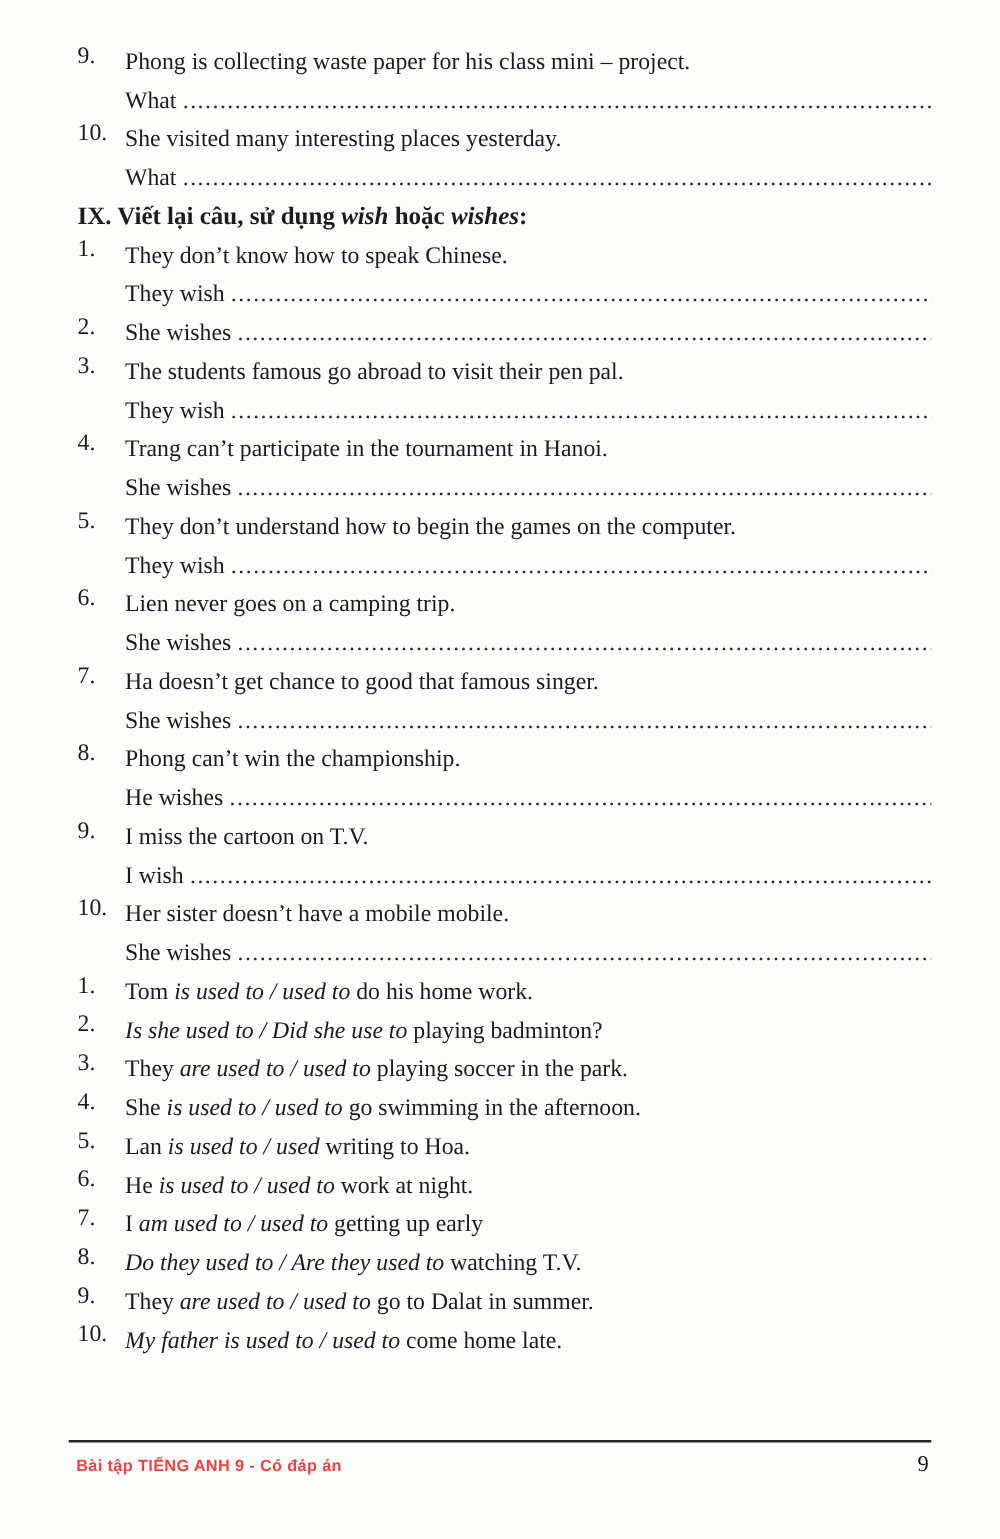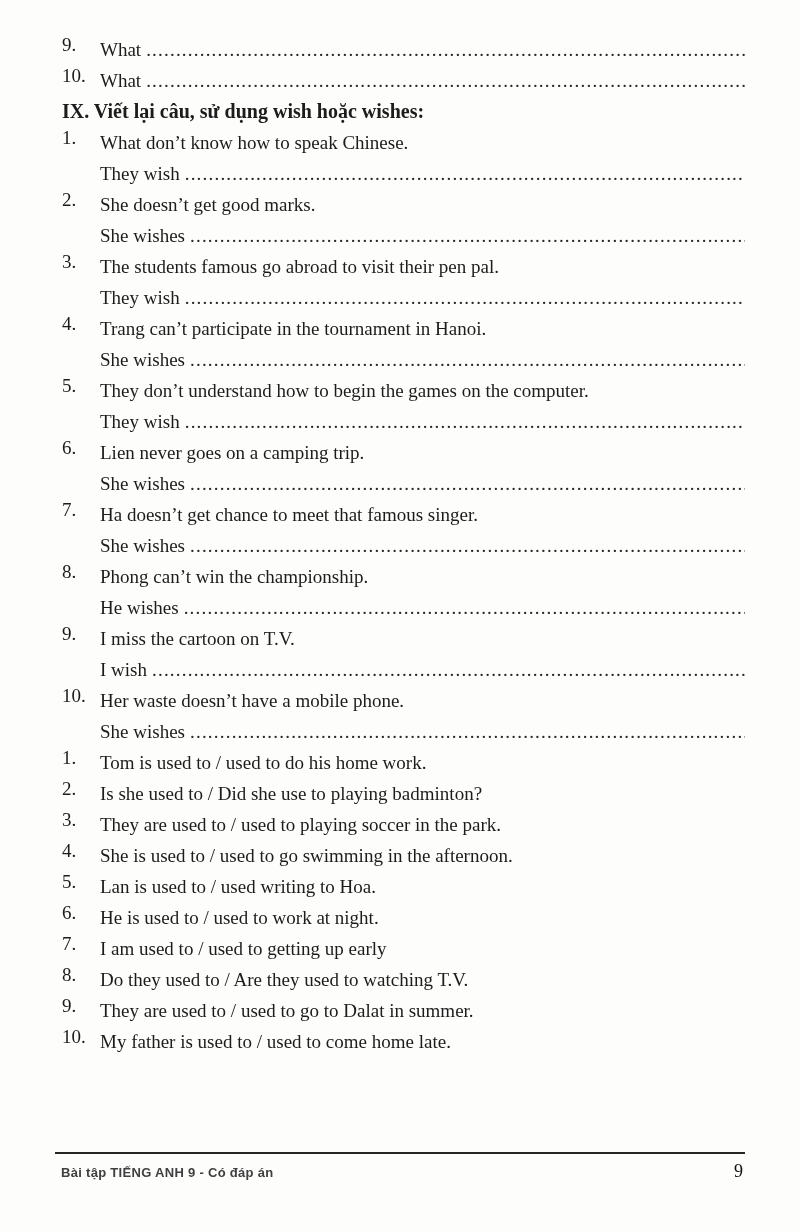"Phong is collecting waste paper" div.sentence { html: none -> <div>Phong is collecting waste paper for his class mini – project.</div> }
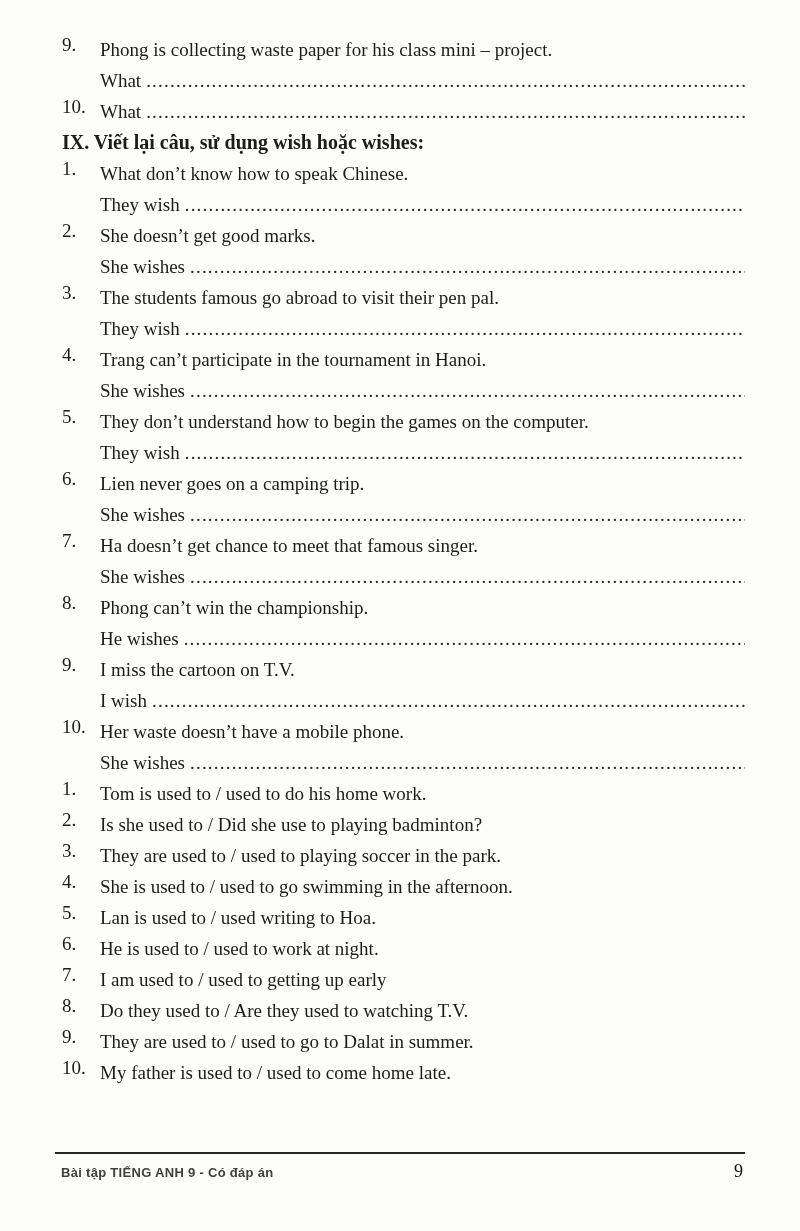"She visited many interesting places" div.sentence { html: none -> <div>She visited many interesting places yesterday.</div> }
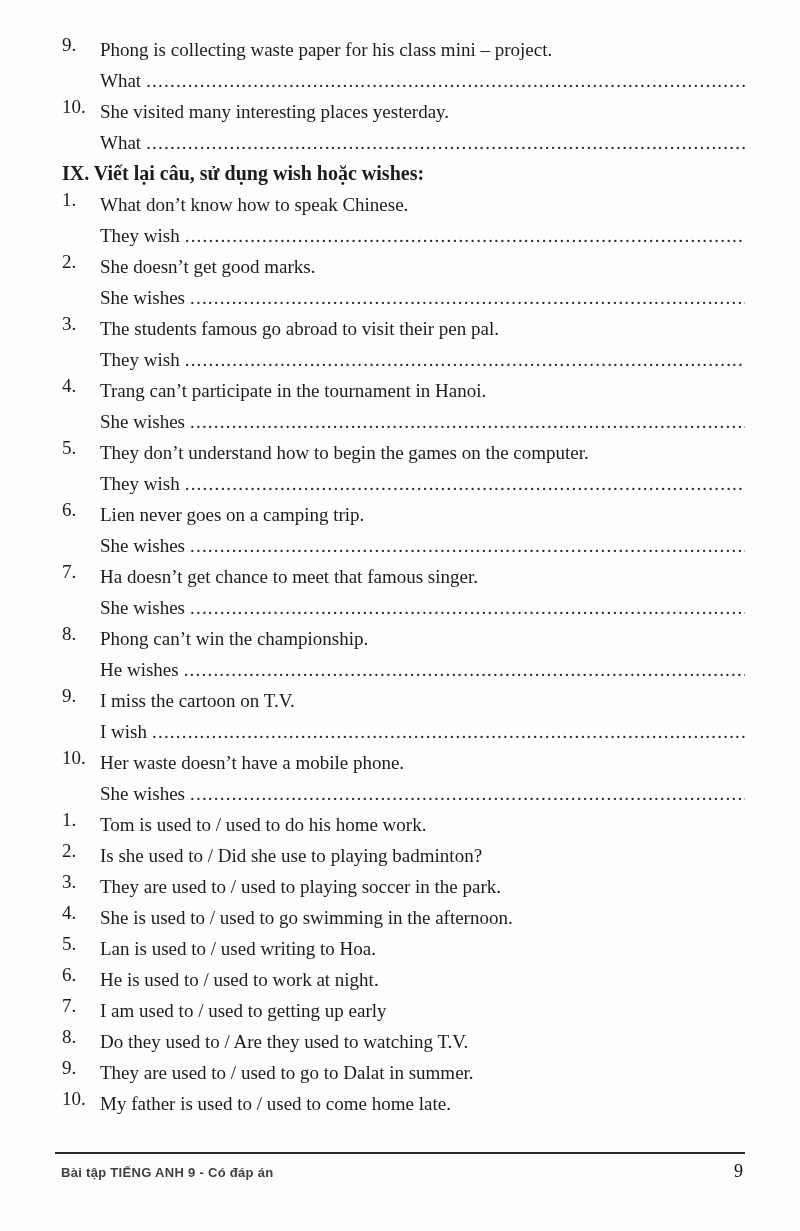"wish" .it { font-style: none -> italic }
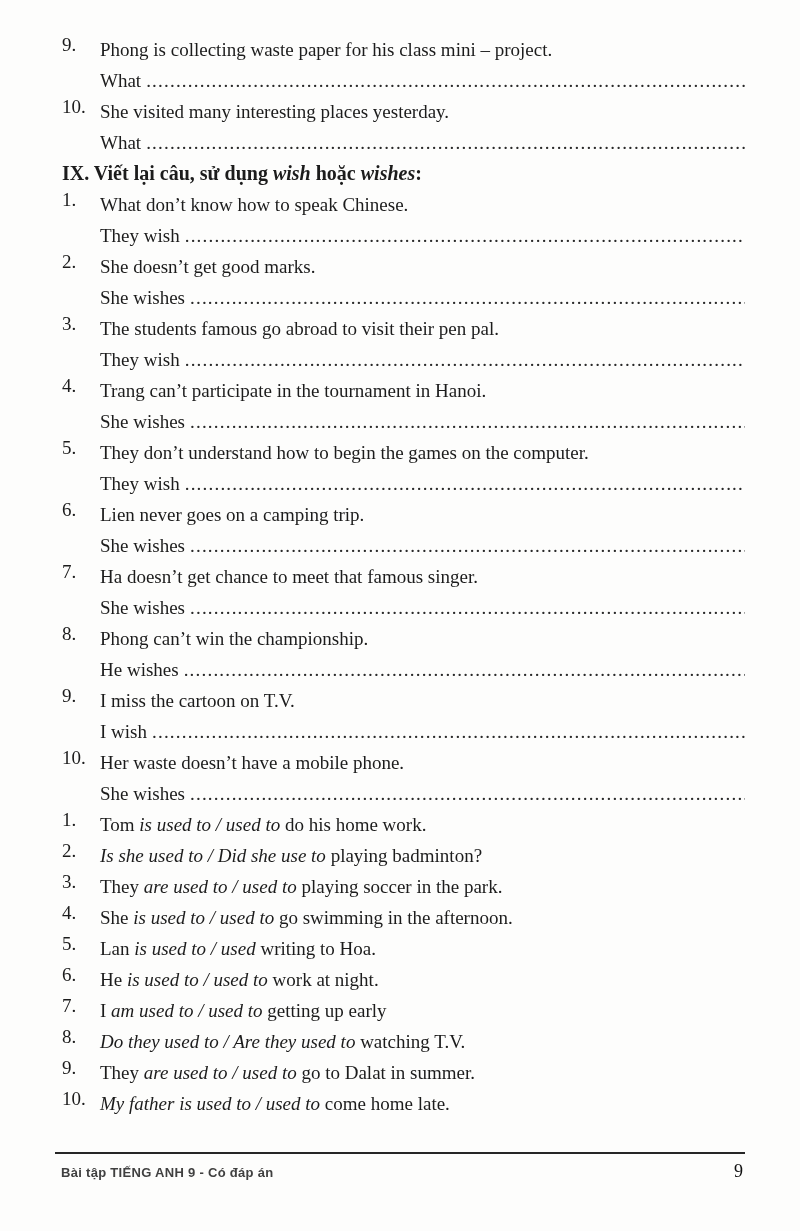"What don’t know how to" div.sentence { text: What -> They }
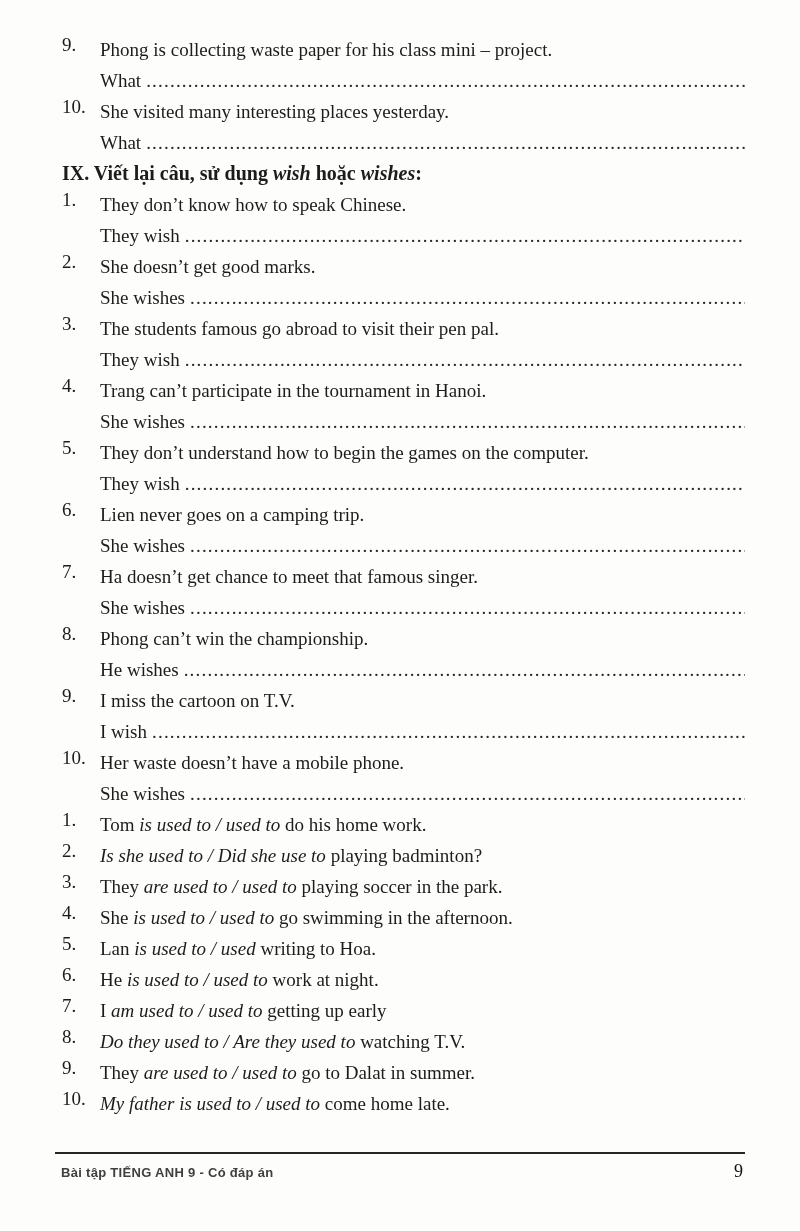"She doesn’t get good marks." div.sentence { html: <div>She doesn’t get good marks.</div> -> none }
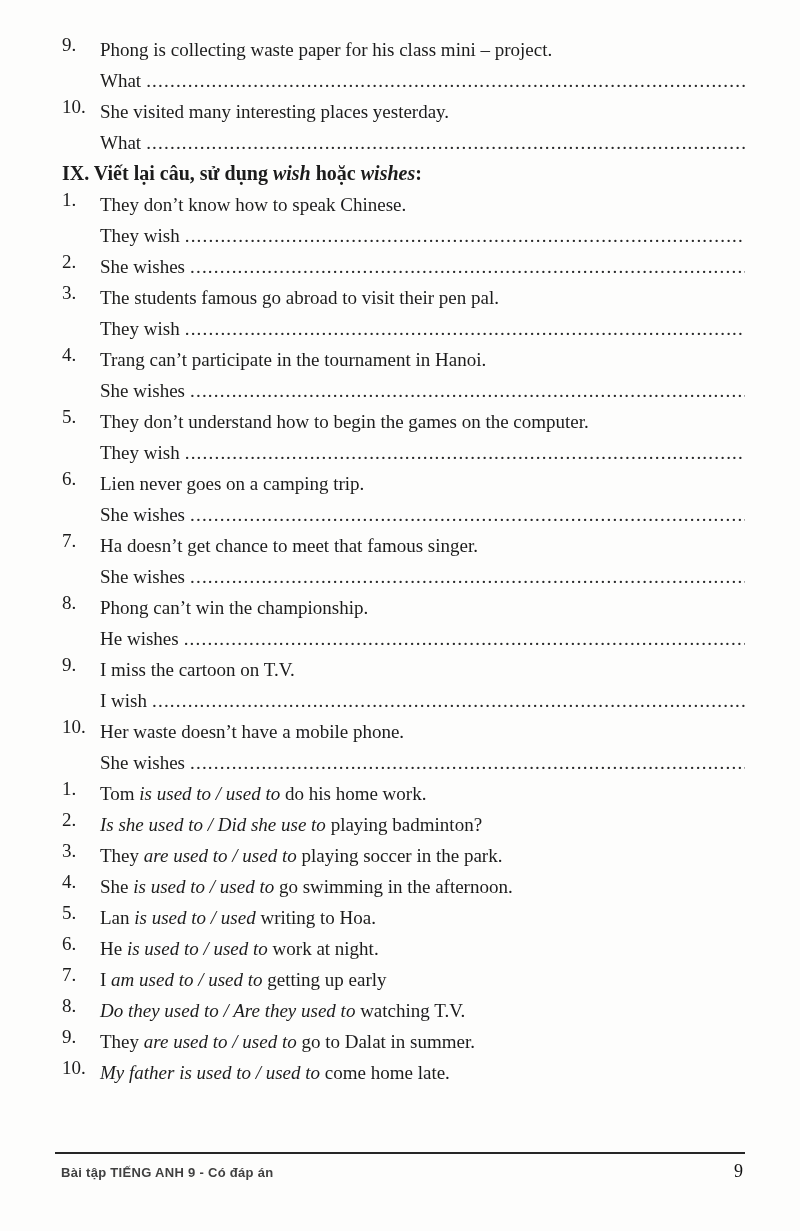"Ha doesn’t get chance to" div.sentence { text: meet -> good }
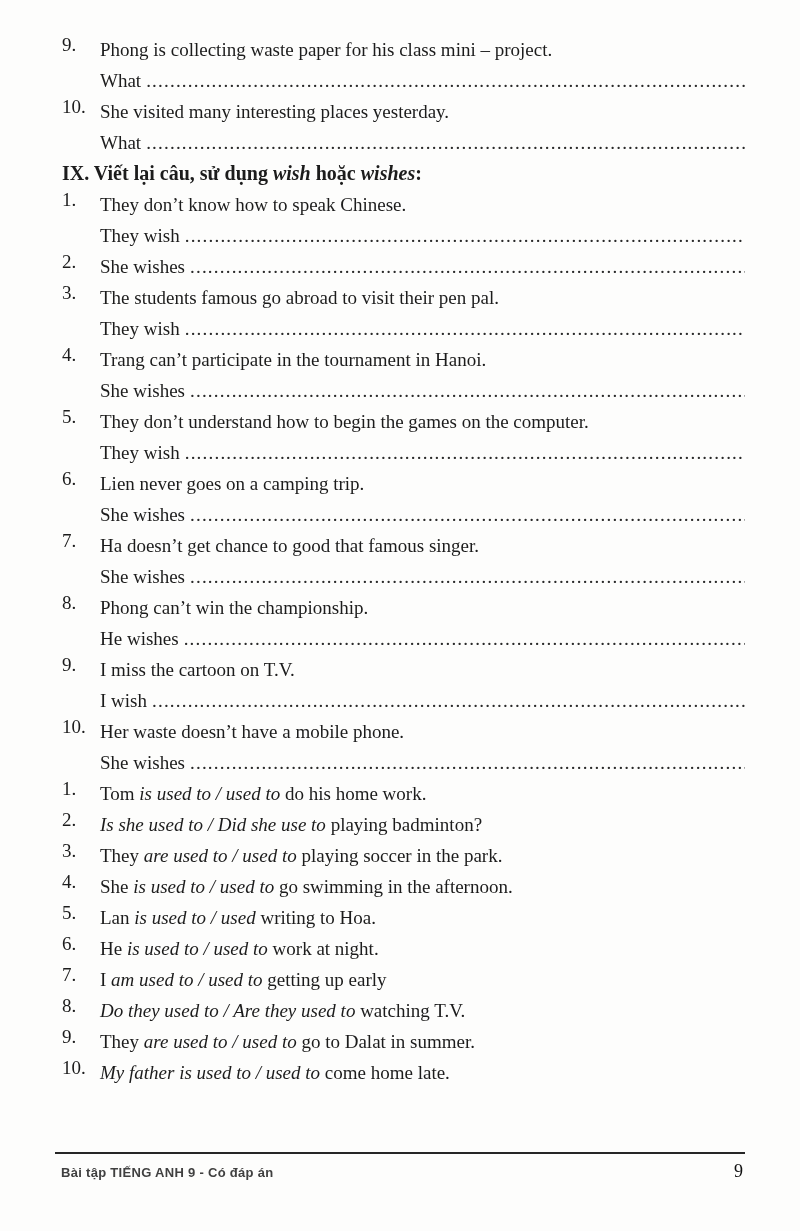"Her waste doesn’t have a" div.sentence { text: waste doesn’t have a mobile phone -> sister doesn’t have a mobile mobile }
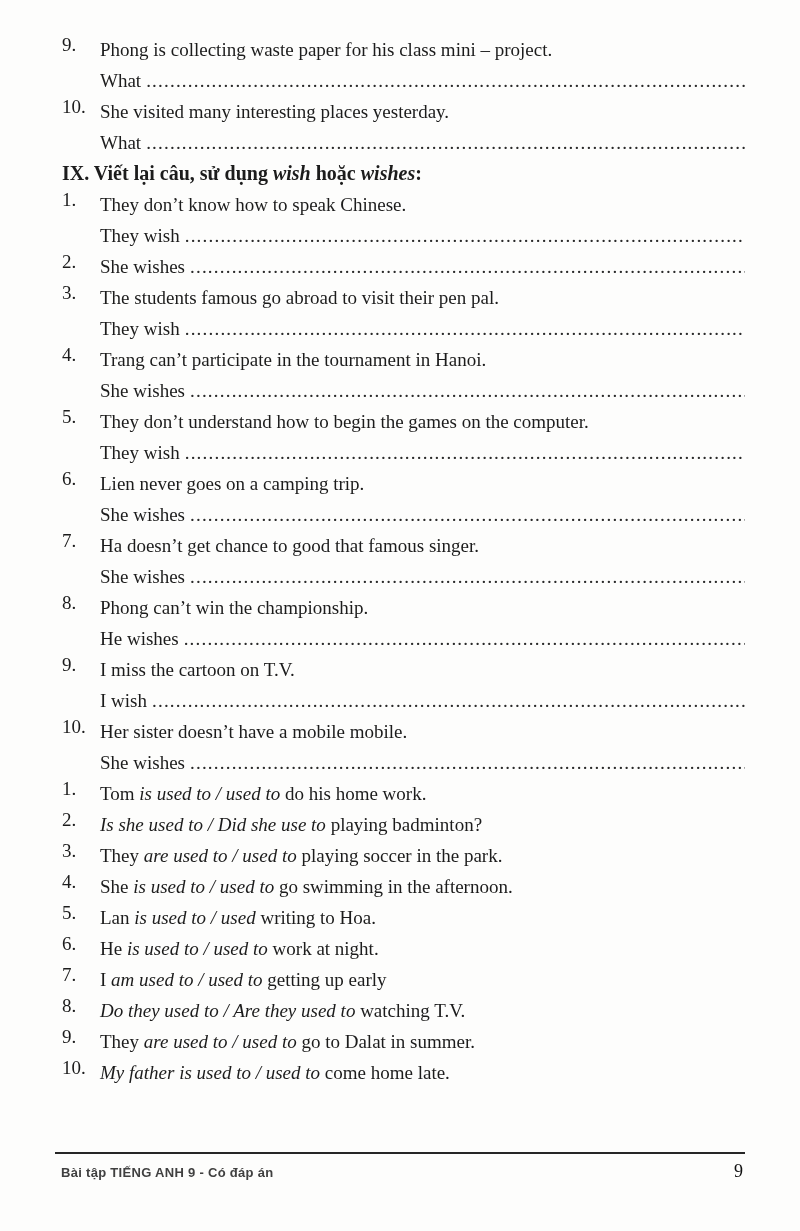"Bài tập TIẾNG ANH 9" .footer-text { color: #404040 -> #ef4444 }
